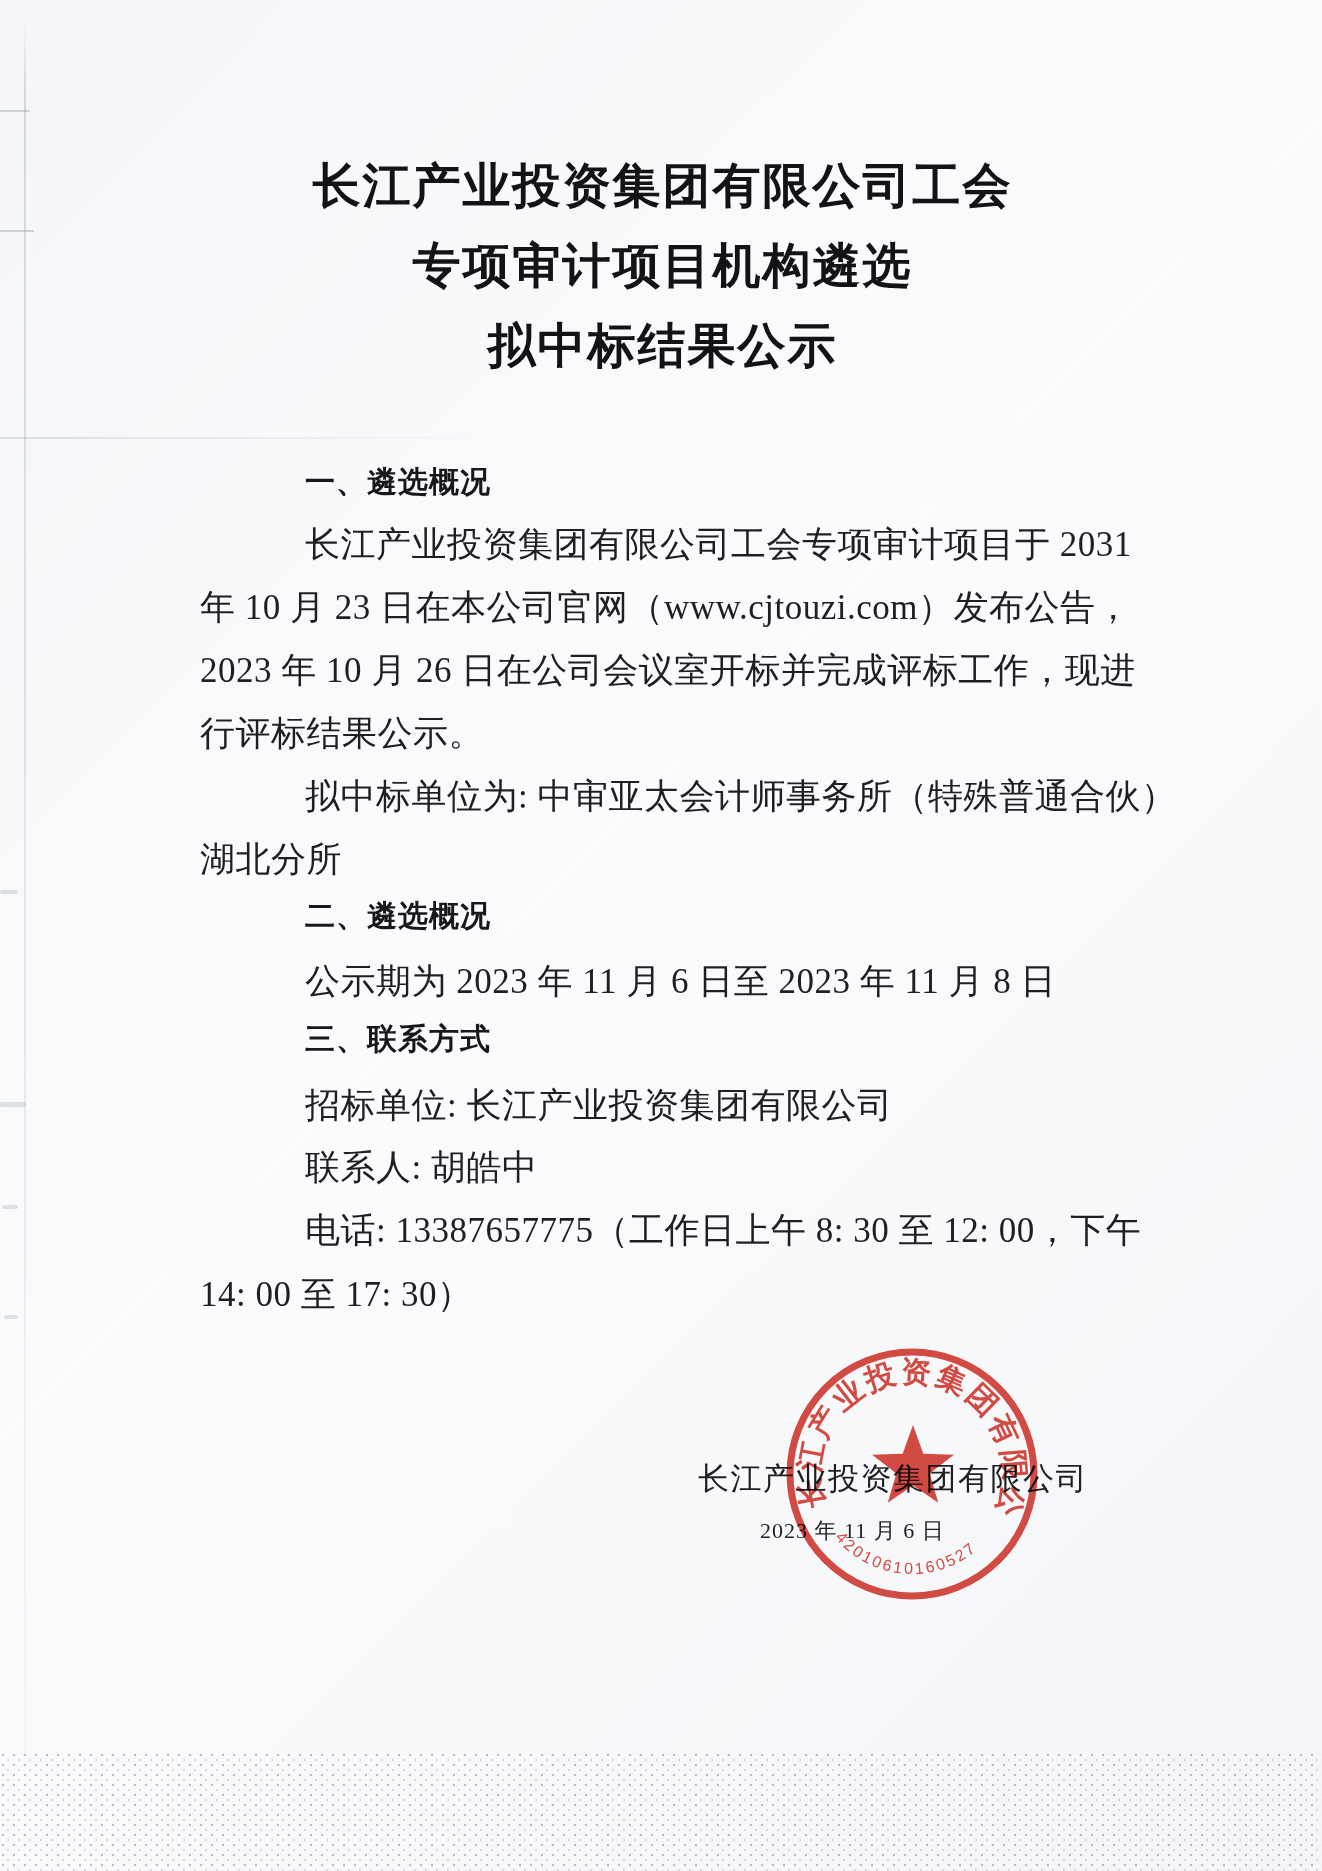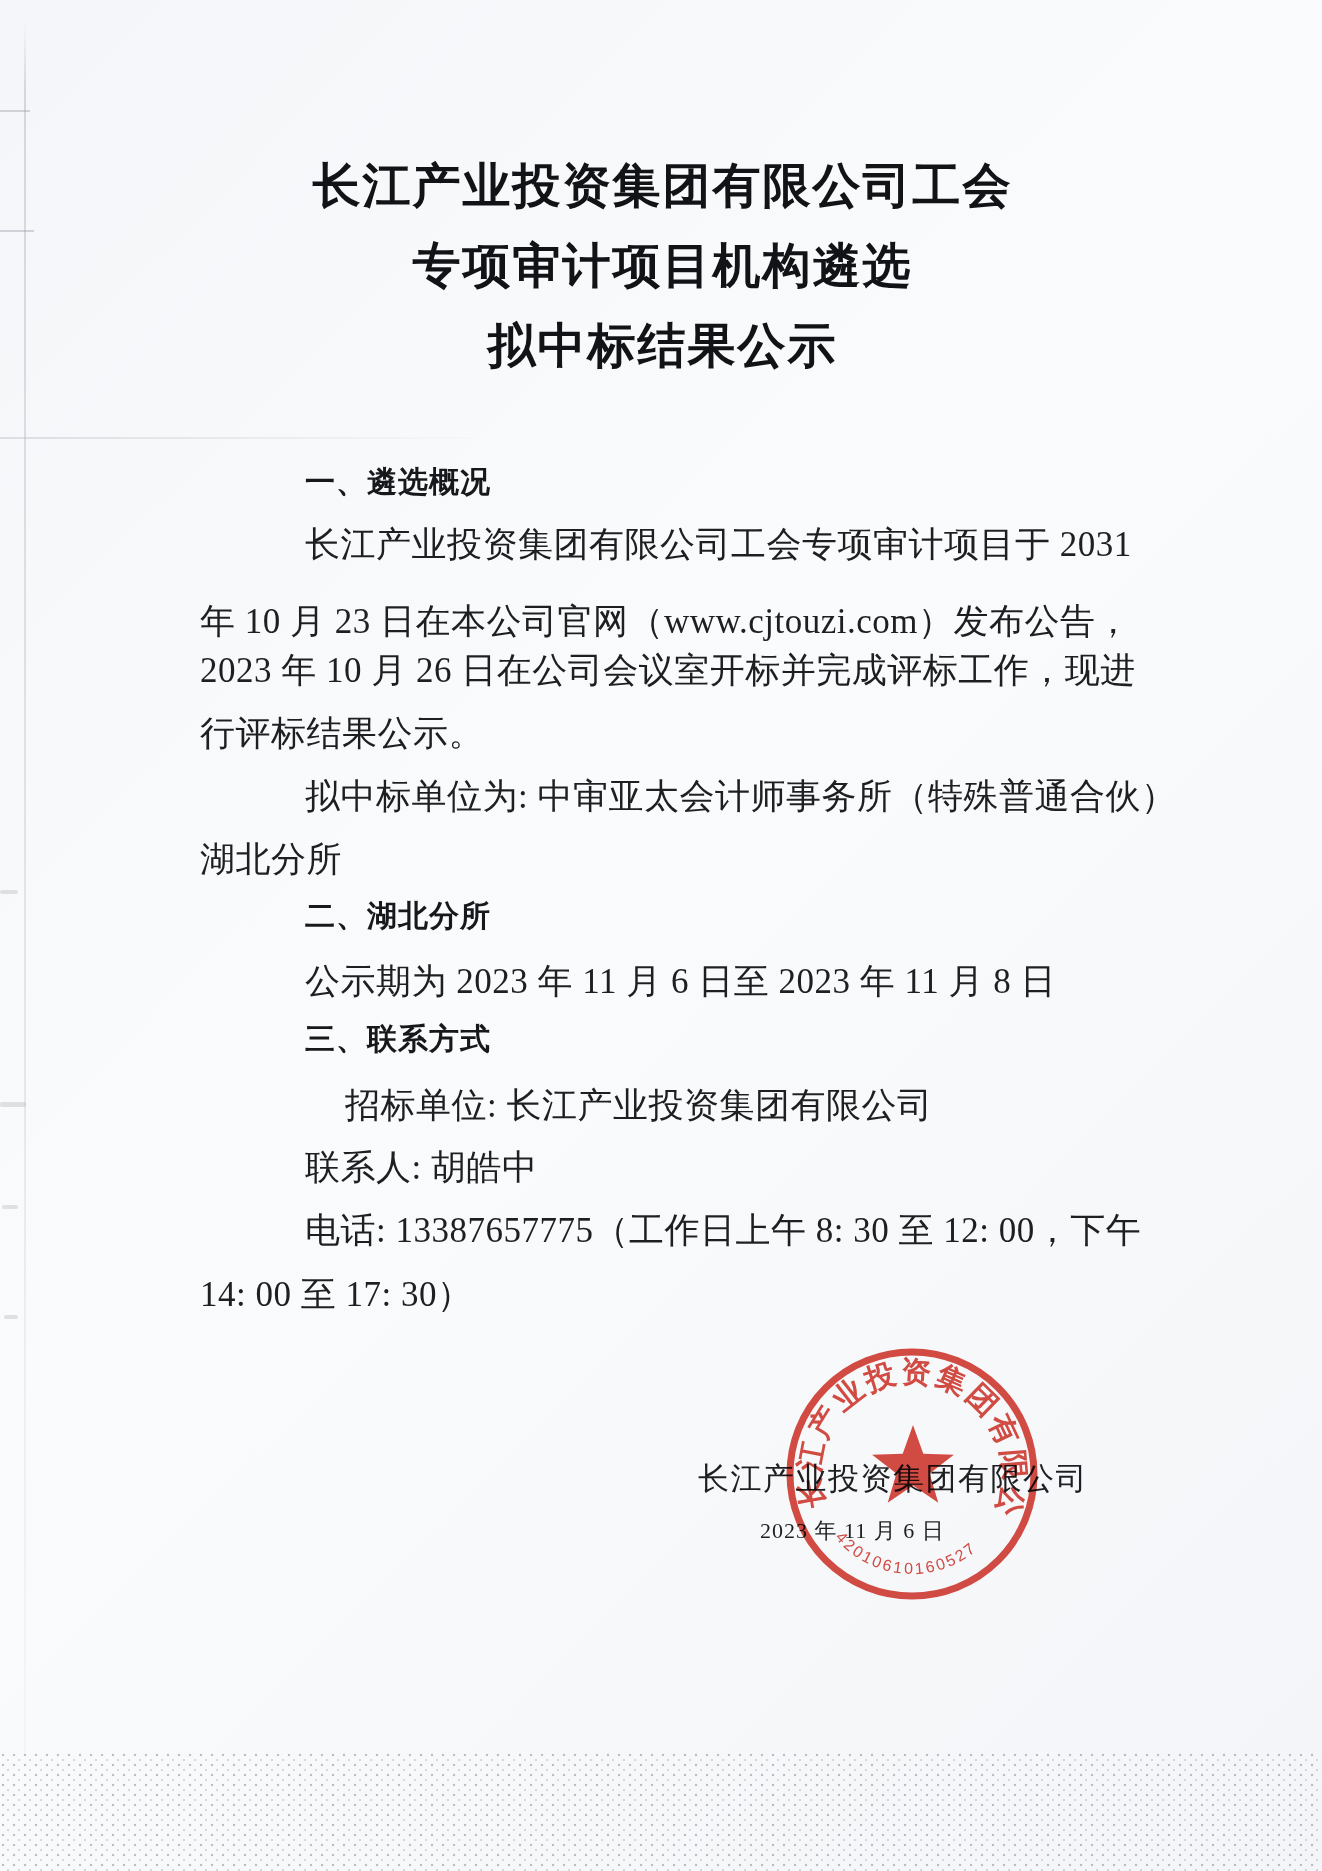"年 10 月 23 日在本公司官网（www.cjtouzi.com）发布公告，" .a2 { top: 601px -> 587px }
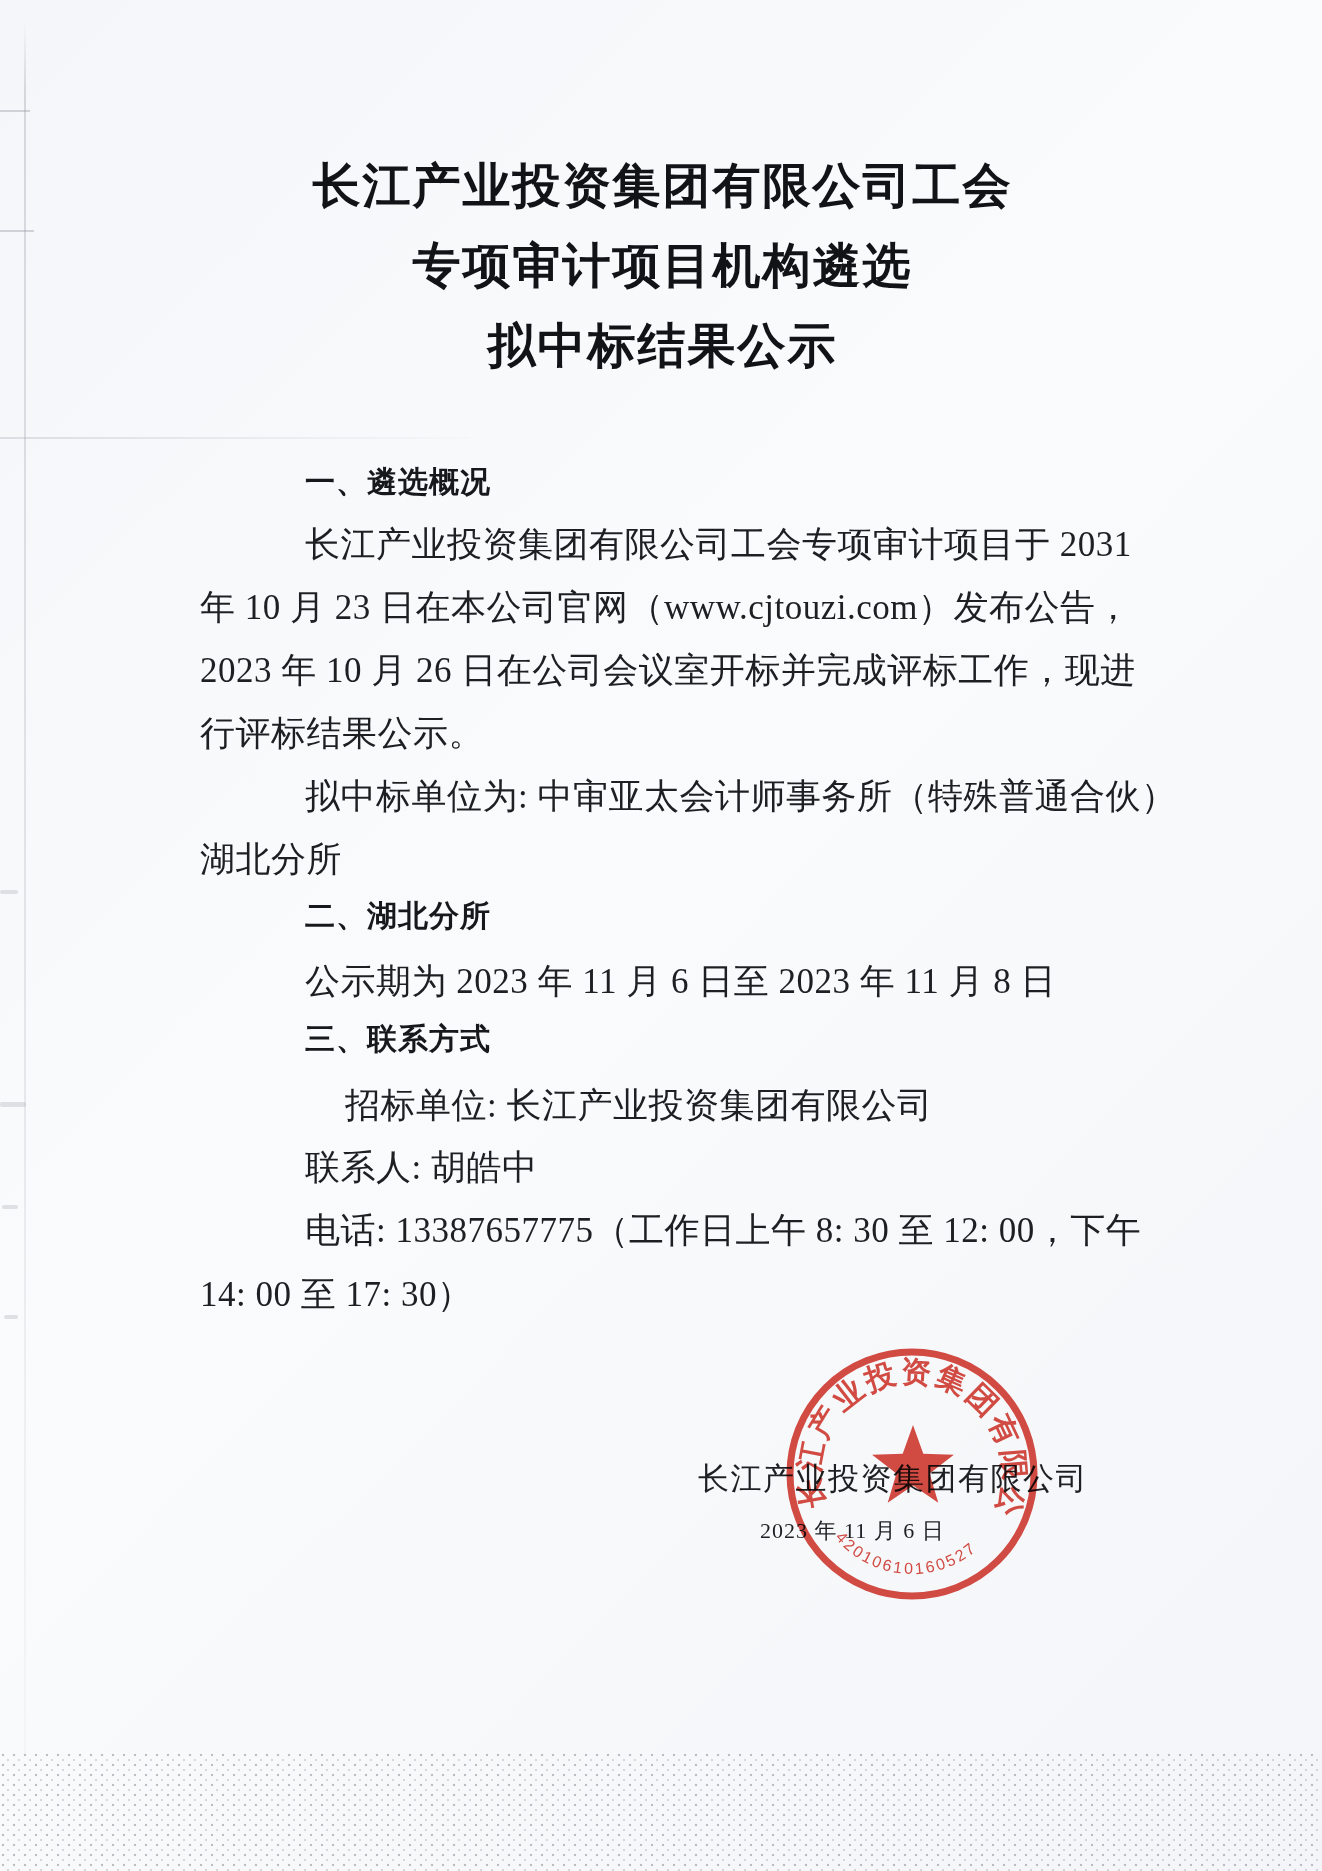"二、湖北分所" div.tline { text: 湖北分所 -> 遴选概况 }
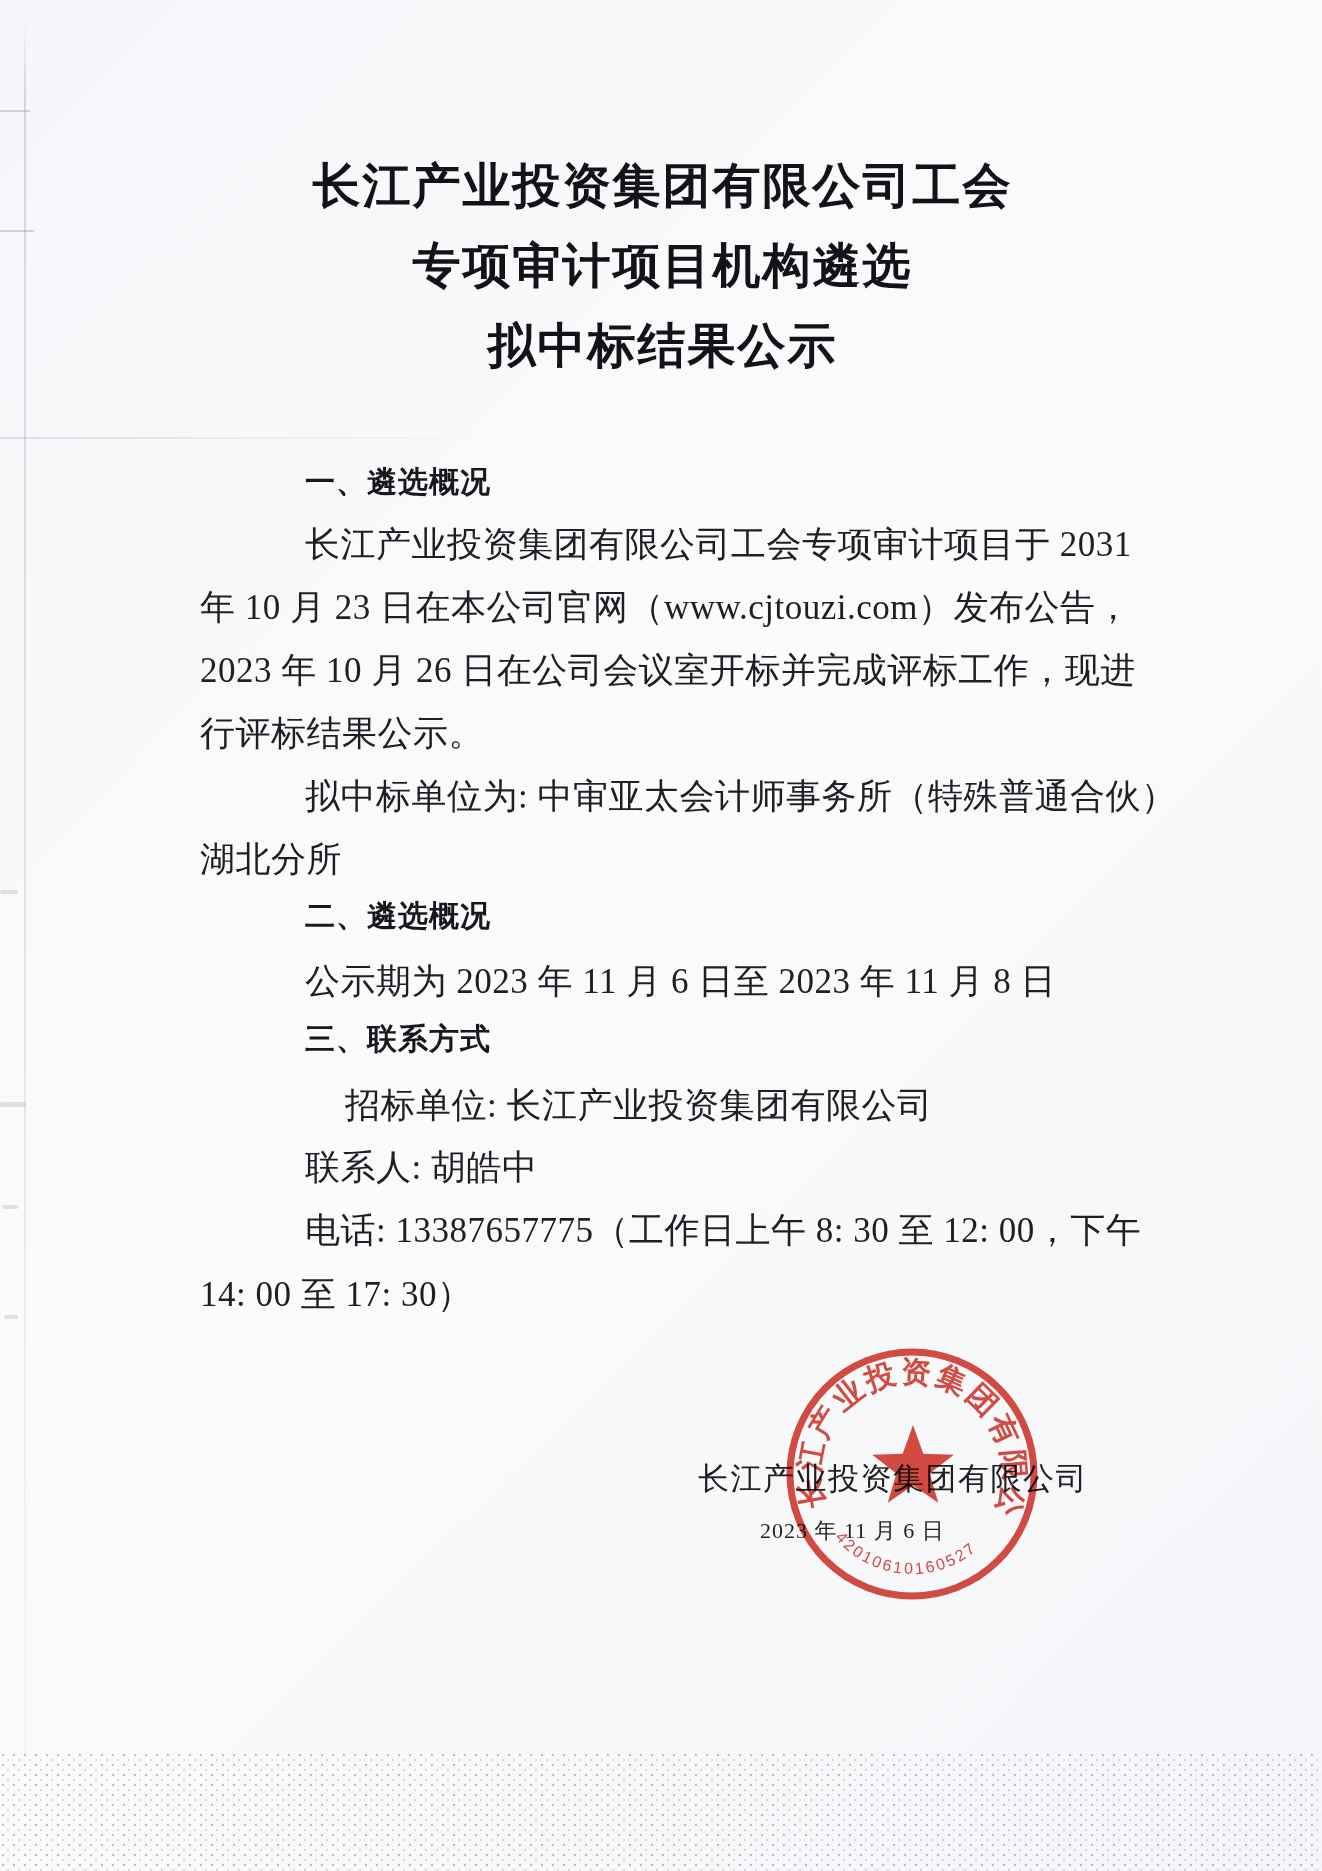"招标单位: 长江产业投资集团有限公司" .d1 { margin-left: 40px -> none }
